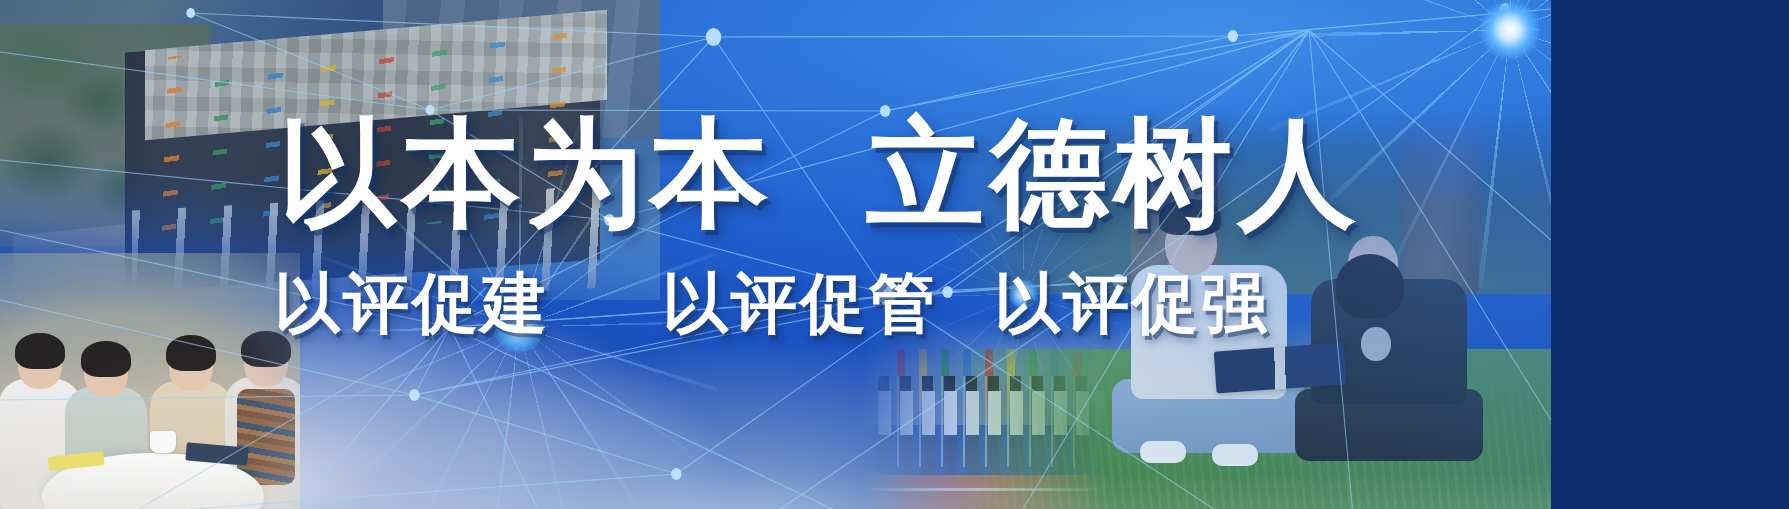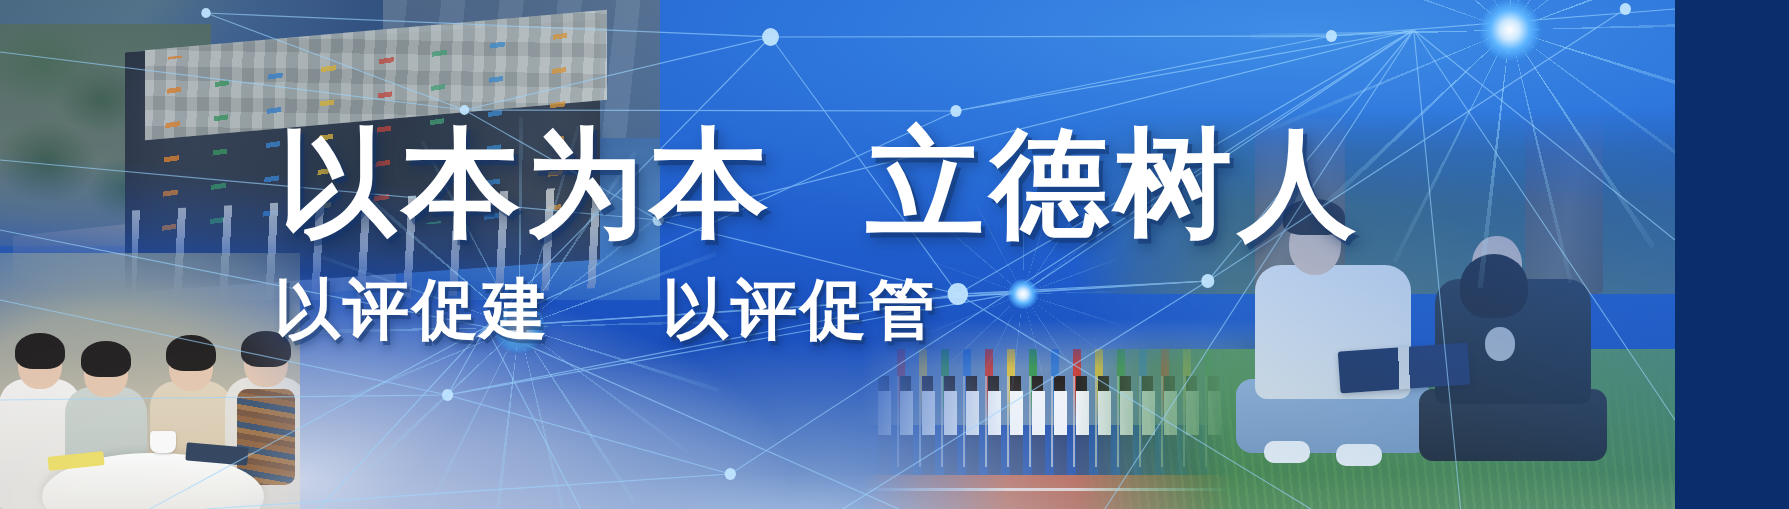"以本为本" .banner { font-family: Liberation Sans, sans-serif -> Liberation Mono, monospace; width: 1675px -> 1551px }
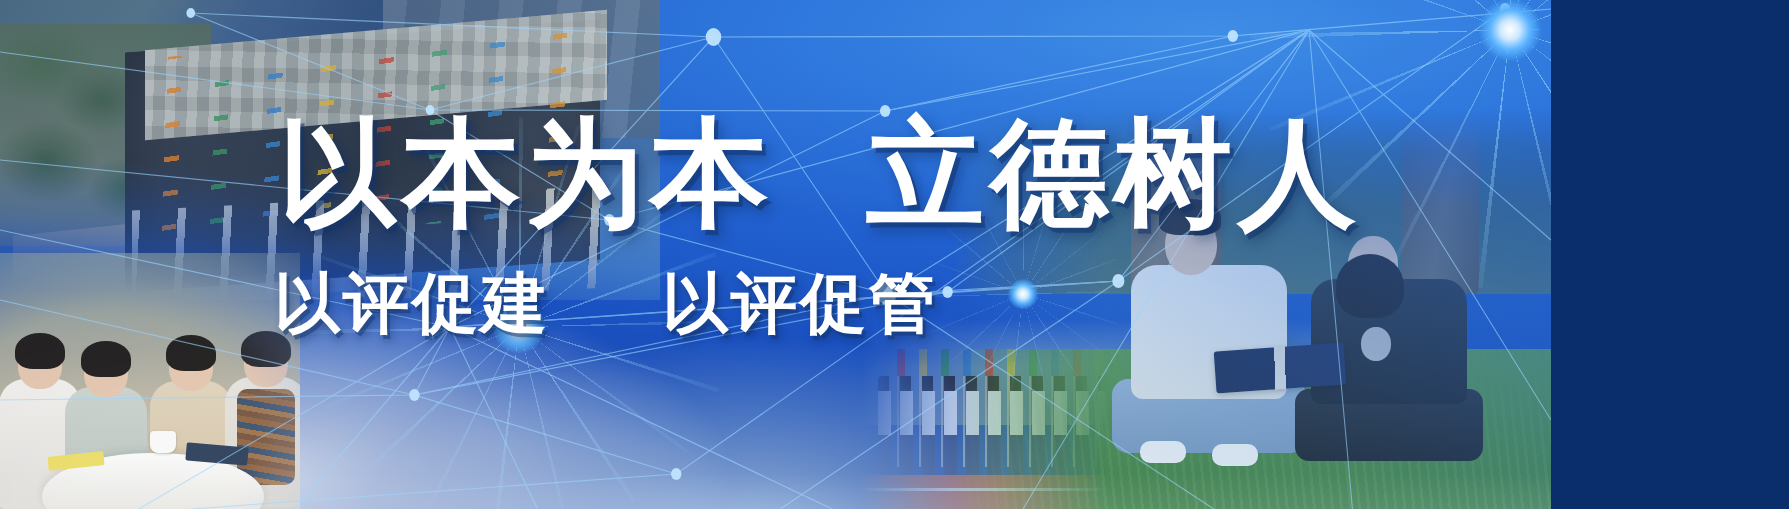"以评促强" span { html: none -> <span>以评促强</span> }
